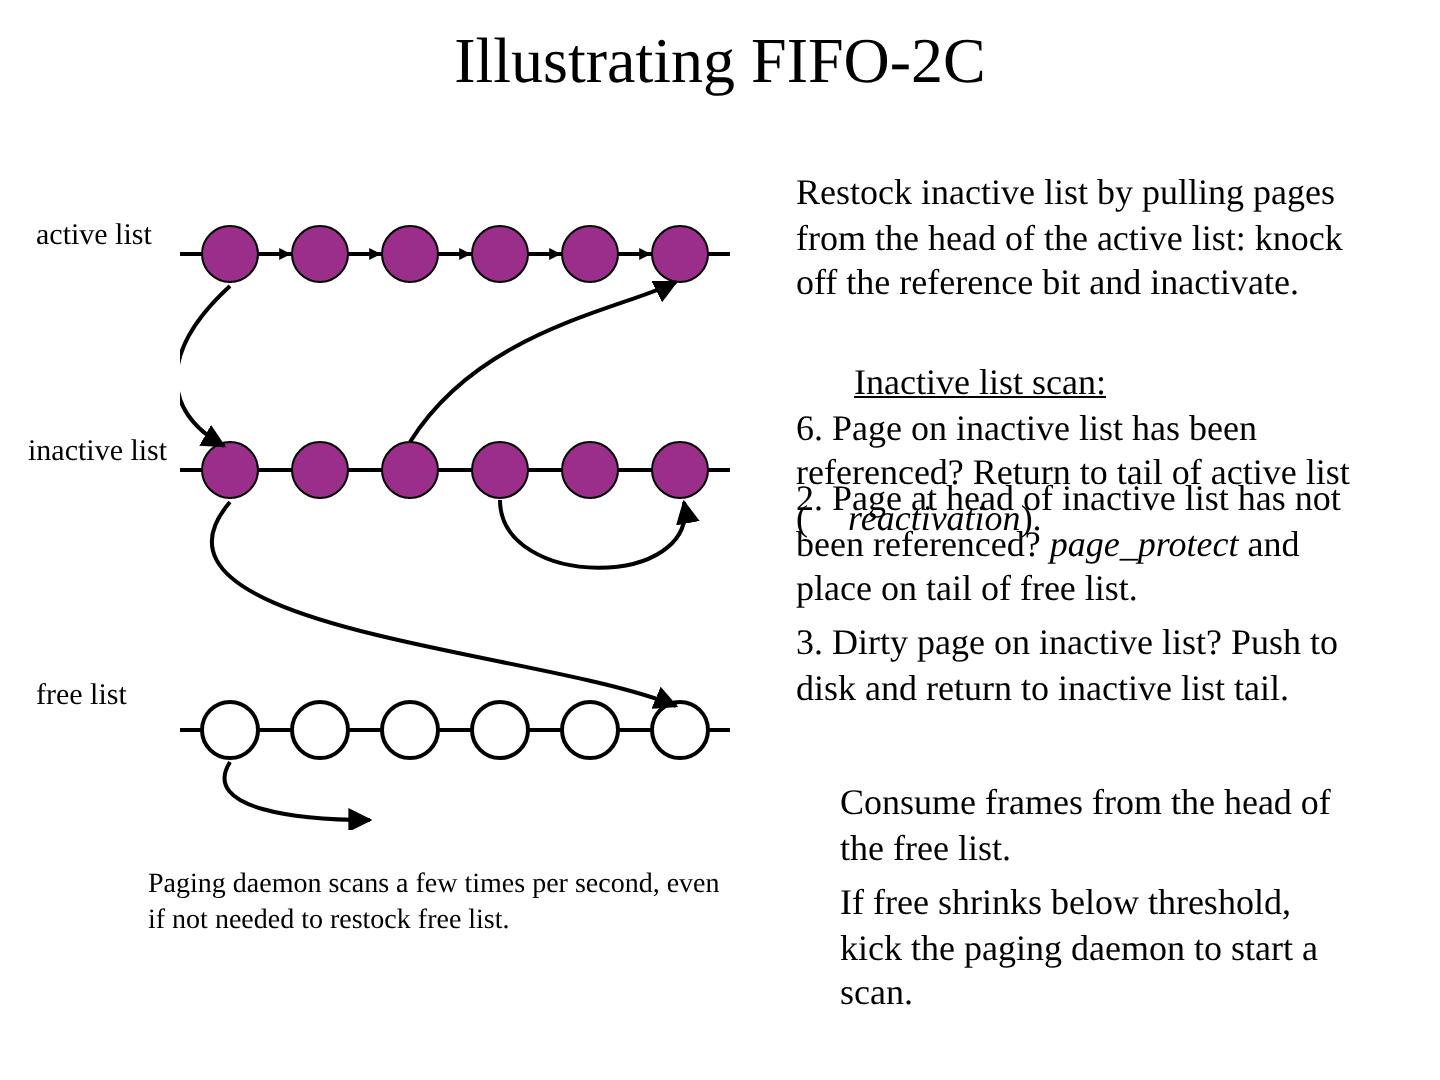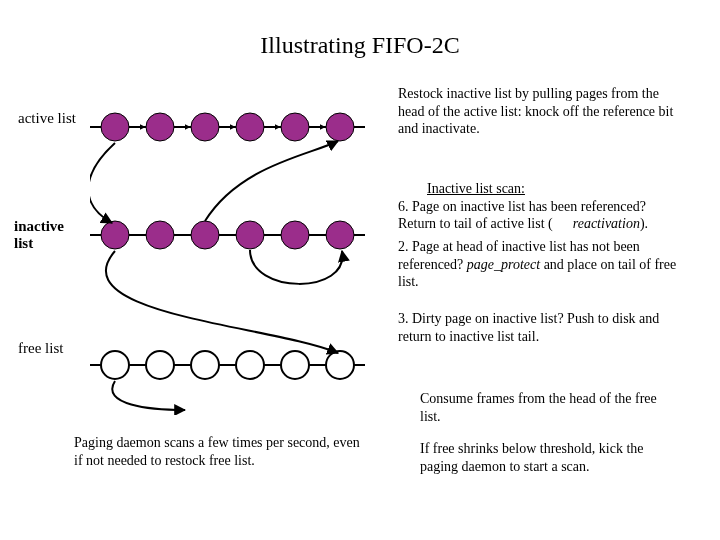"Illustrating FIFO-2C" .title { font-size: 24px -> 32px; padding-top: 32px -> 12px }
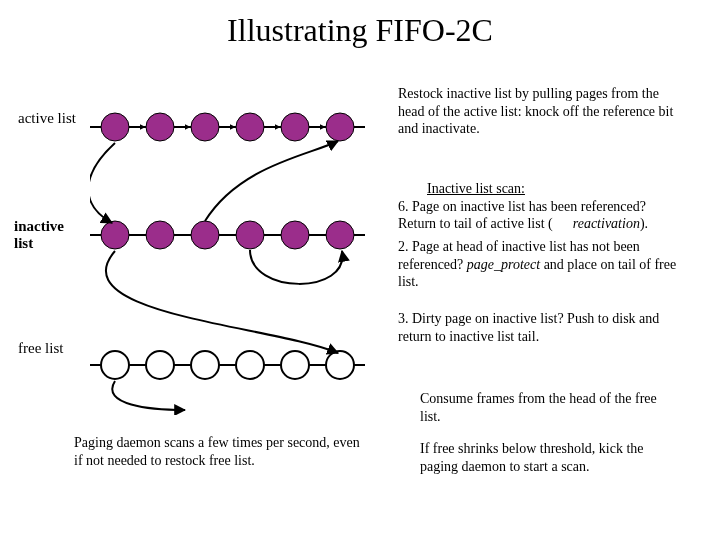"Restock inactive list by pulling" .text-block { font-size: 14px -> 18px }
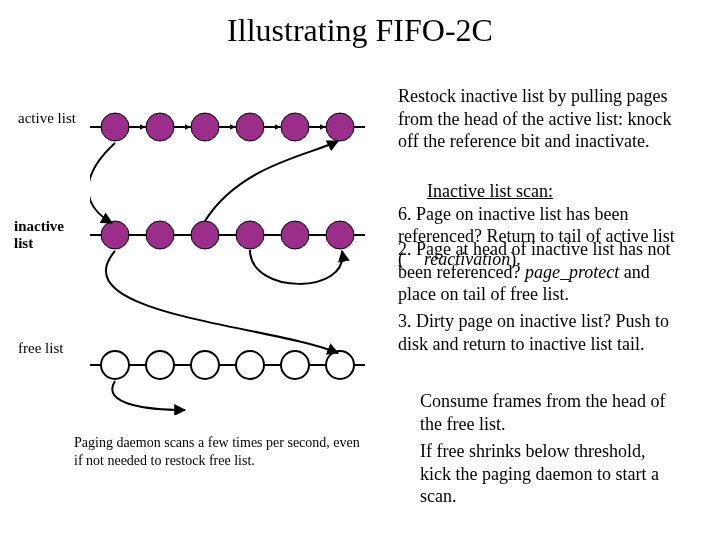"inactive list" .lbl-inactive { font-weight: bold -> none }
